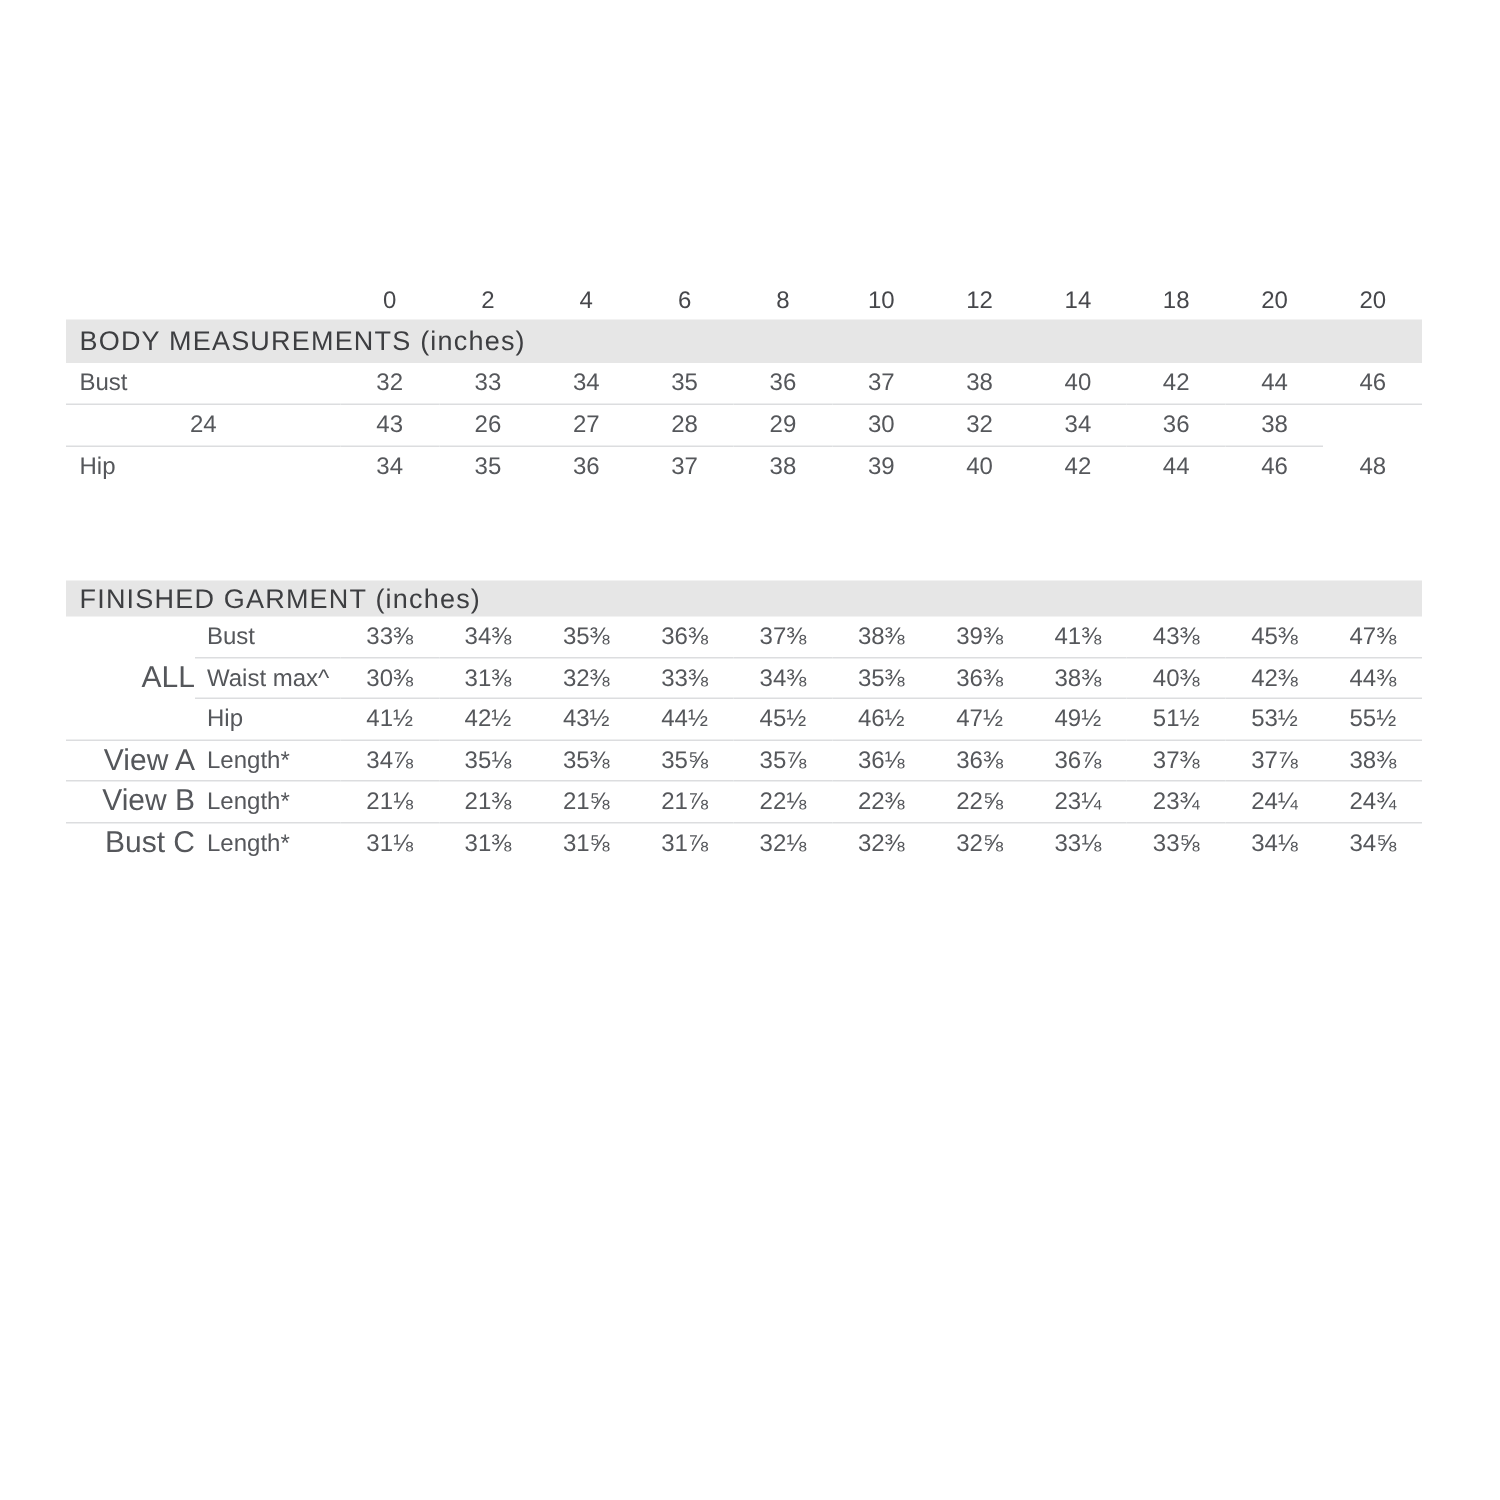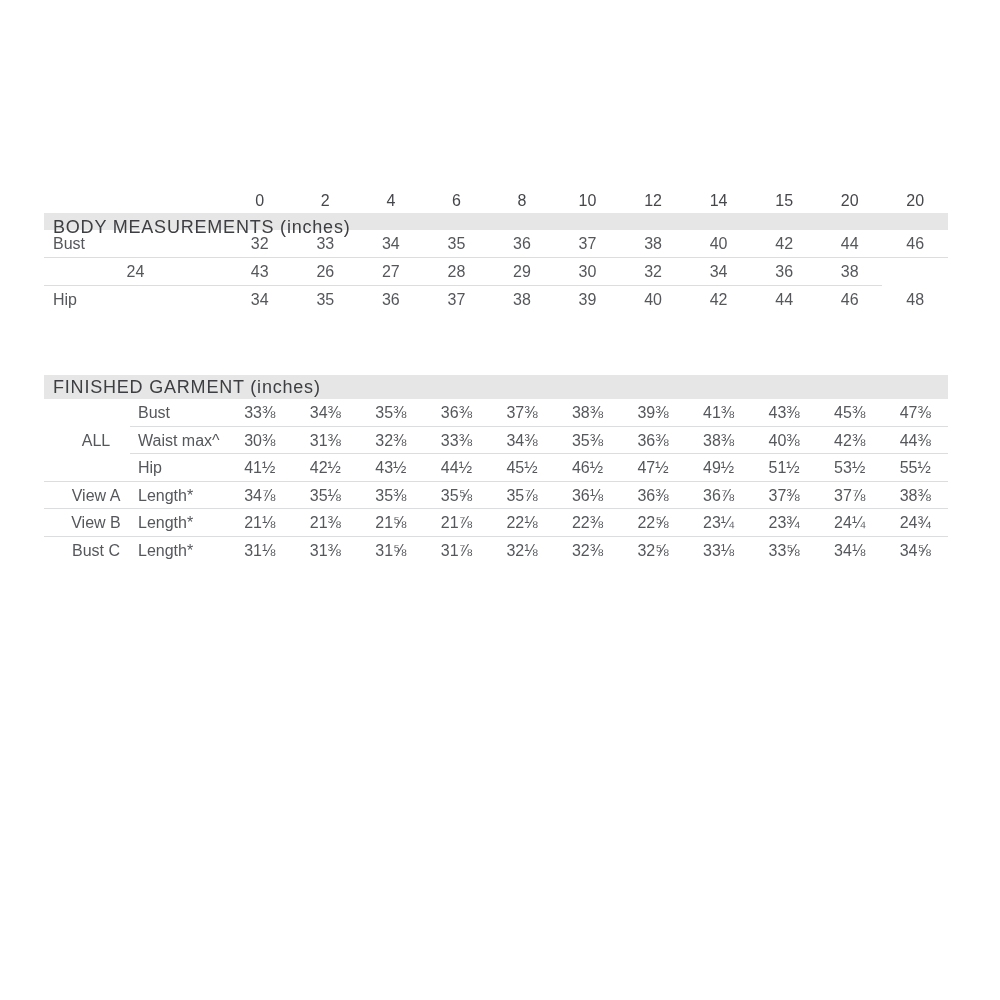"15" div.cell { text: 15 -> 18 }
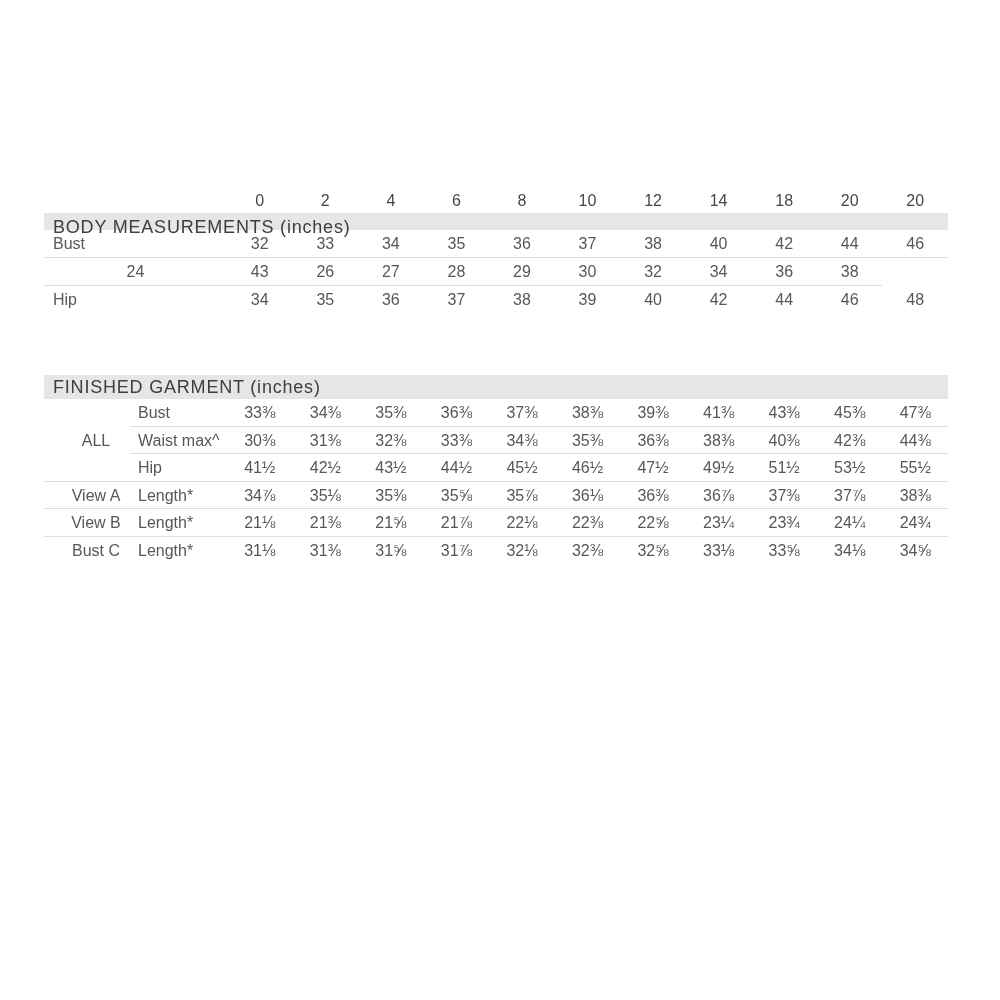"BODY MEASUREMENTS (inches)" .band1 { height: 17px -> 29px }
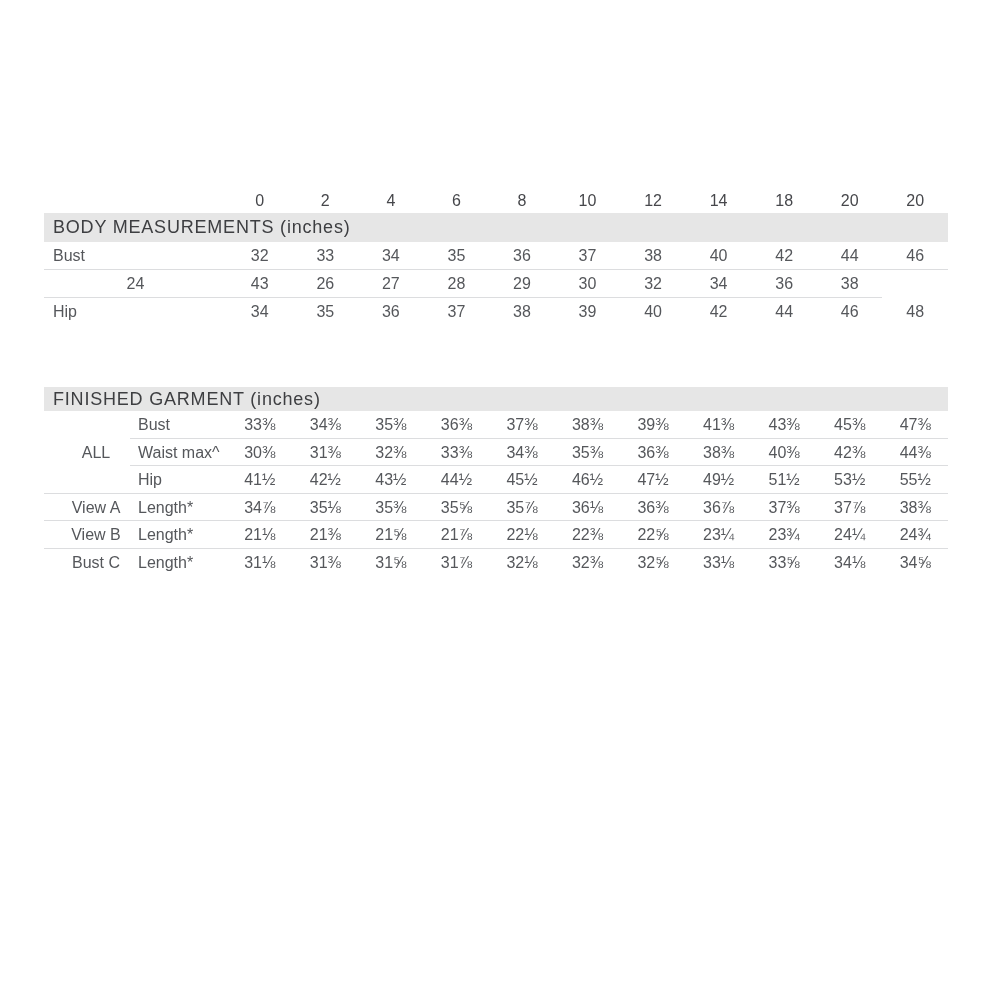"ALL" .group-cell { font-size: 16px -> 20px; text-align: center -> right }
